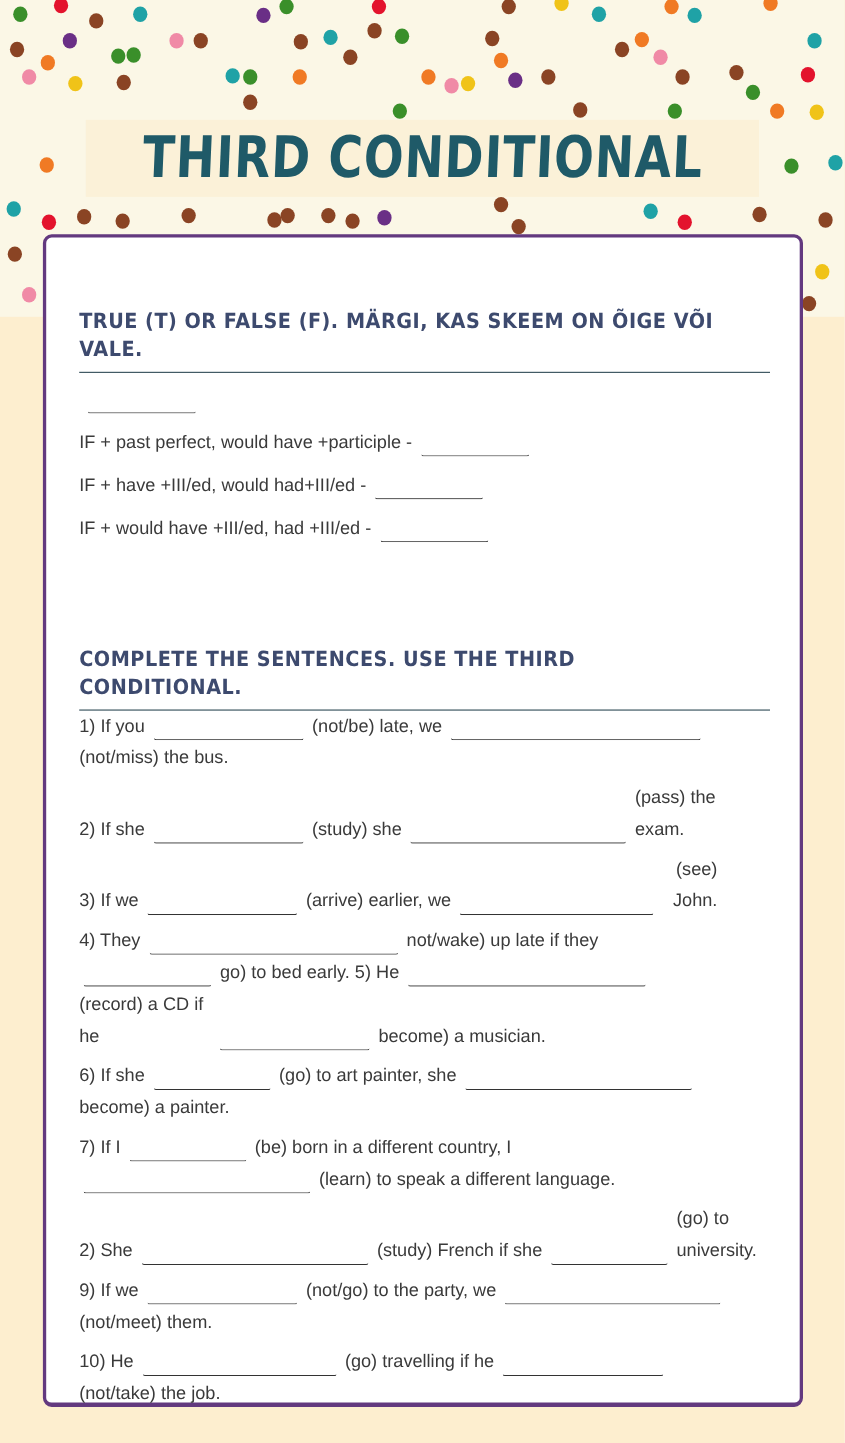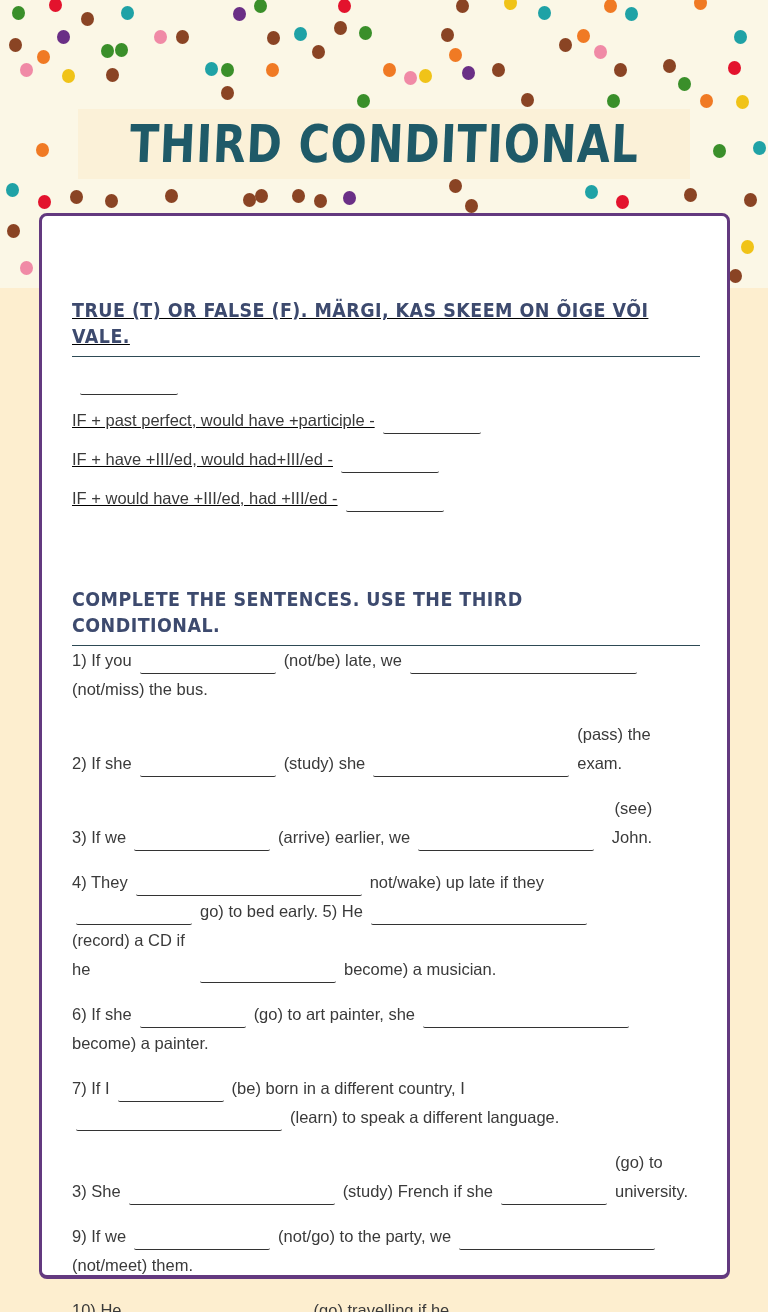"TRUE (T) OR FALSE (F)." div.section { text-decoration: underline -> none; top: 81px -> 63px }
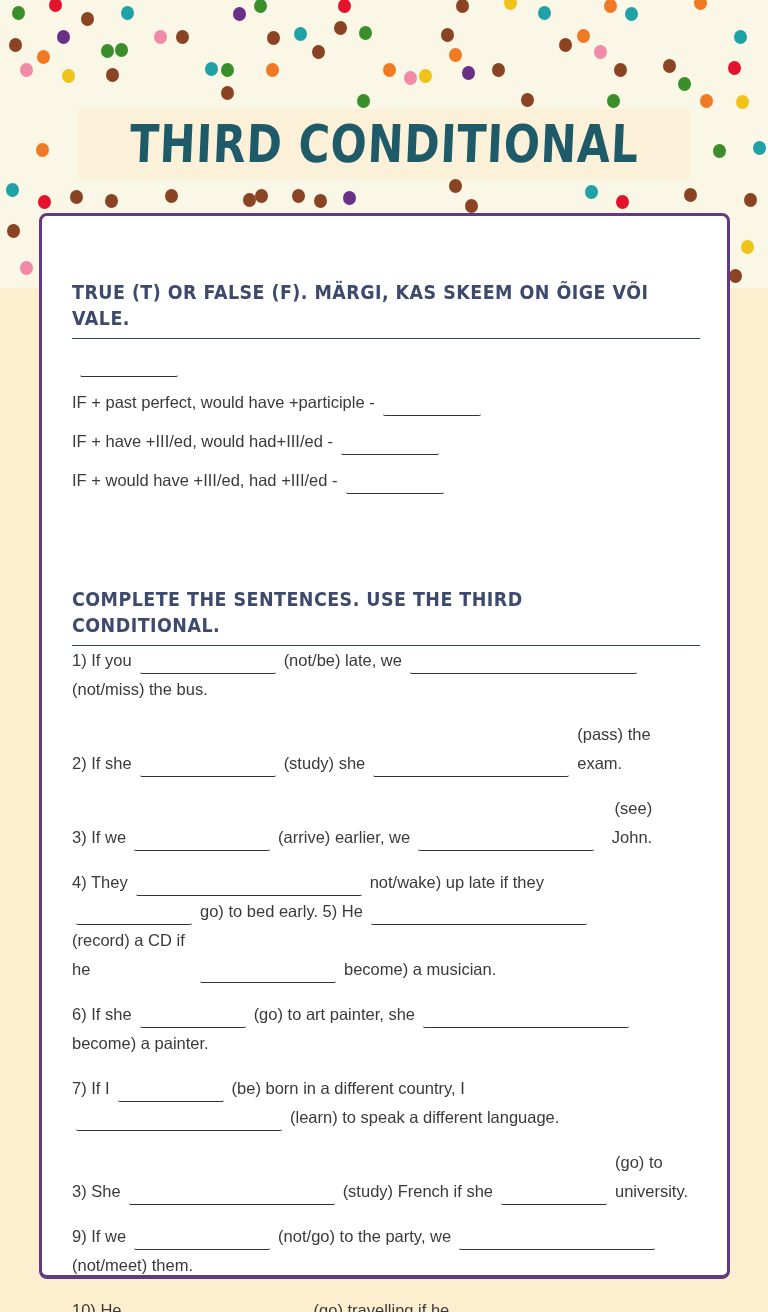"2) If she (study) she(pass)" .sent + .sent { margin-top: 16px -> 7px }
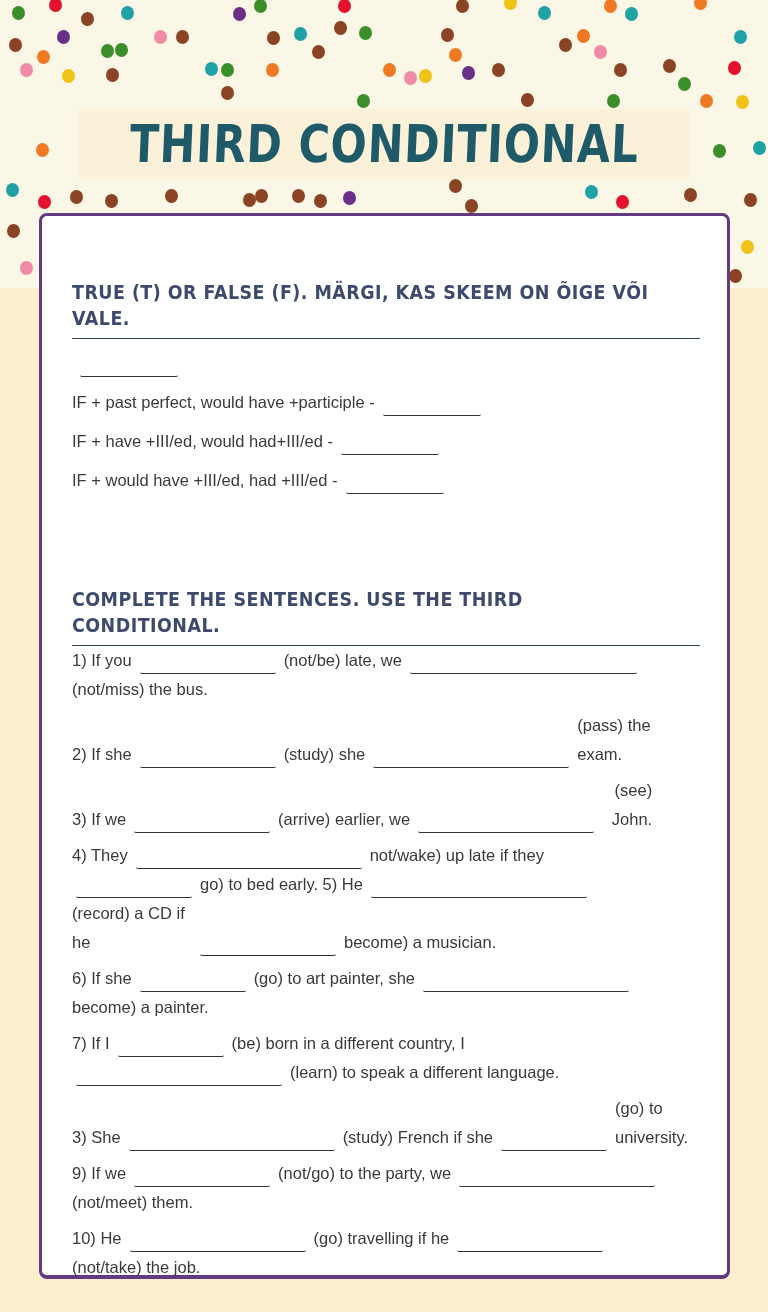"3) She" span { text: 3 -> 2 }
